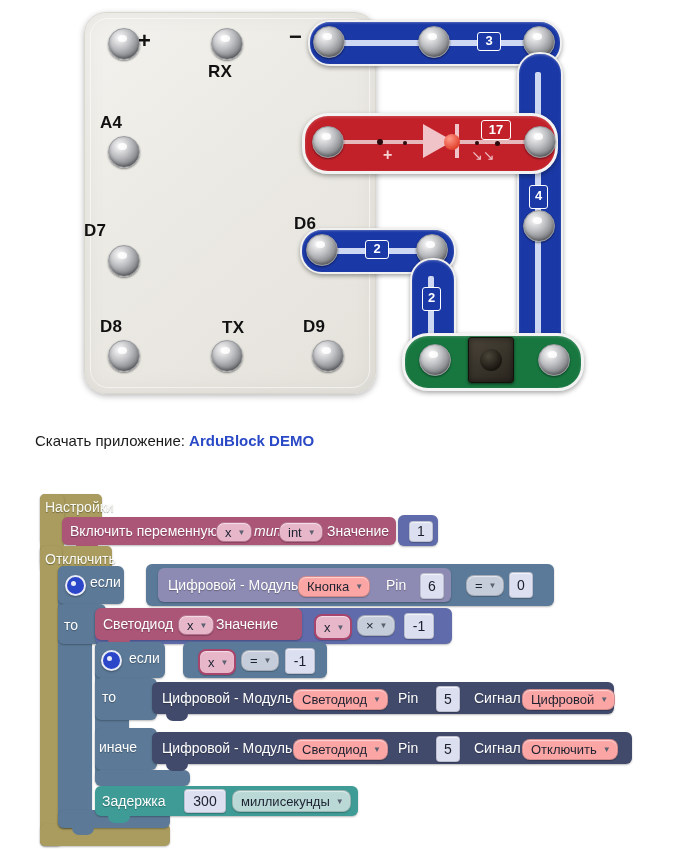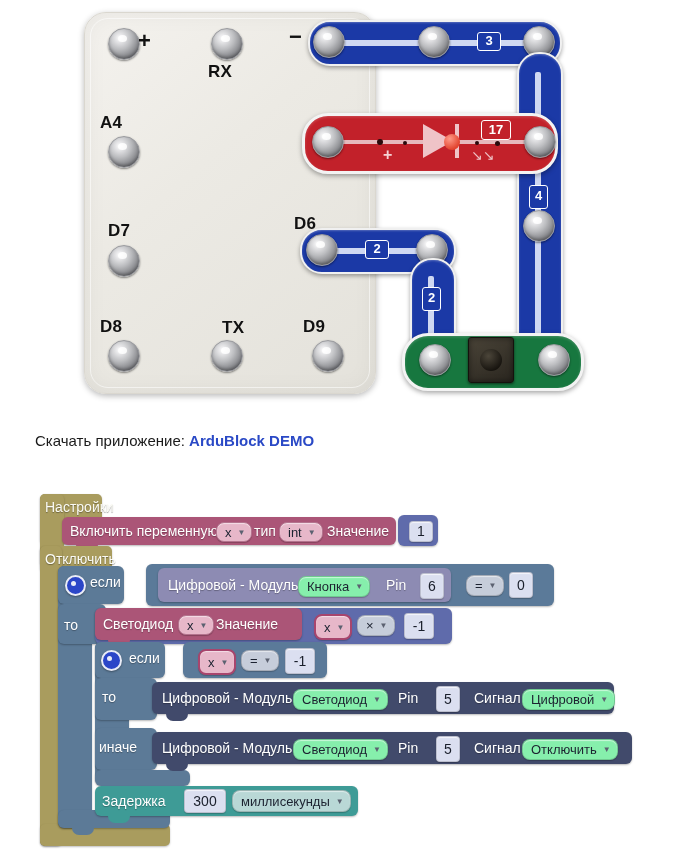"D7" div.blabel { left: 108px -> 84px }
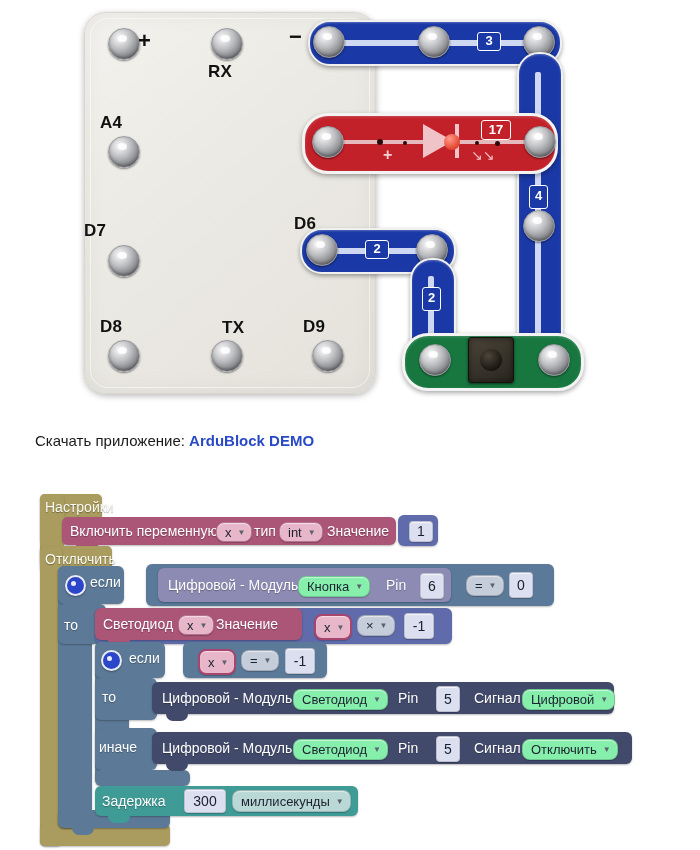"тип" div.txt { font-style: none -> italic }
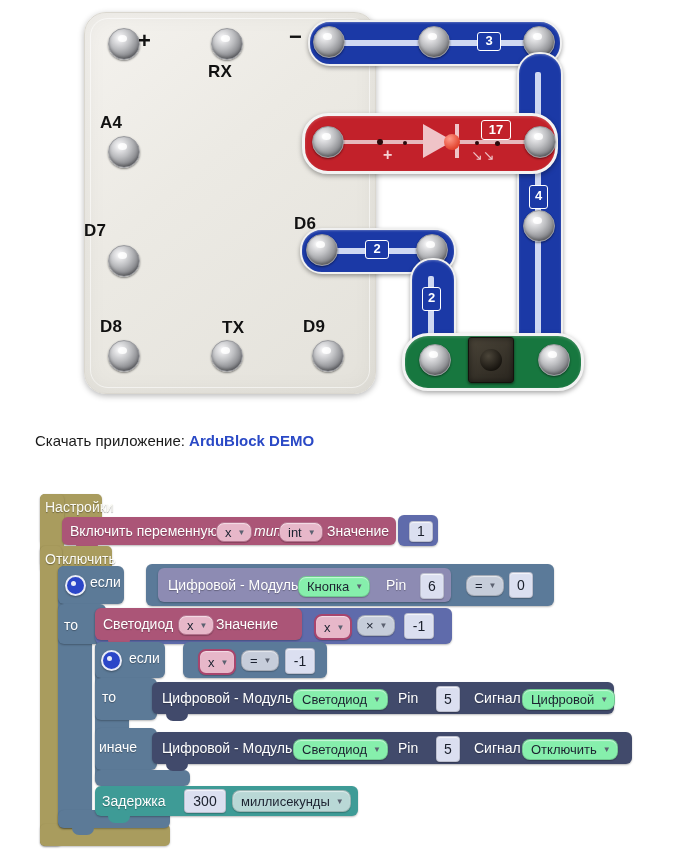"Кнопка" .dd-plain { background: #86efac -> #fca5a5 }
